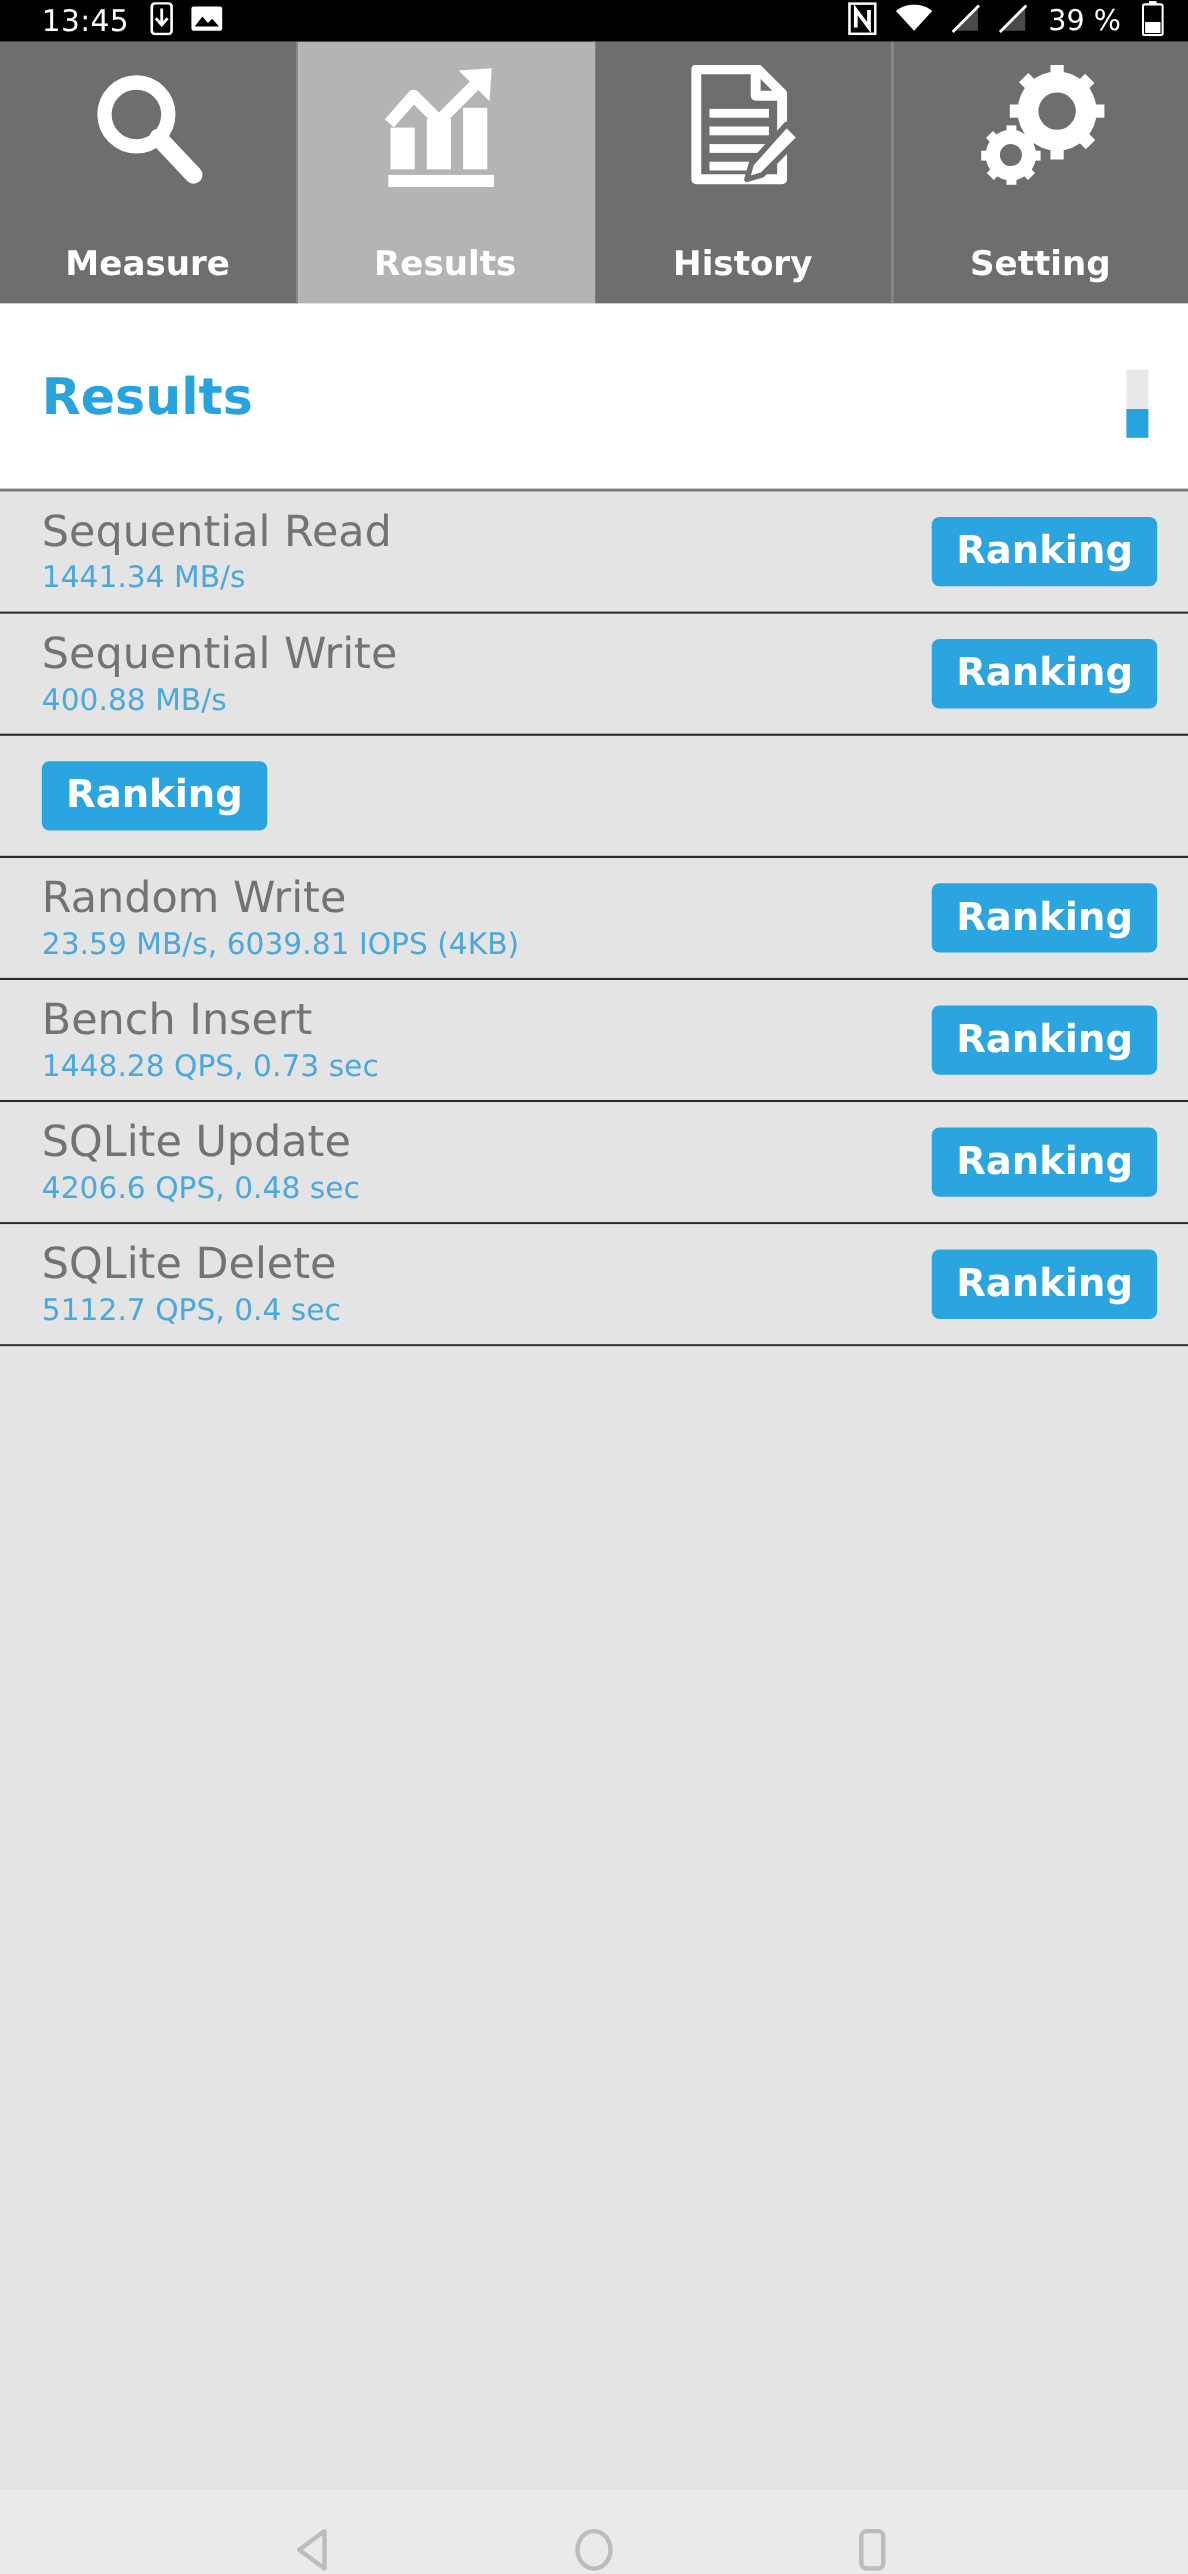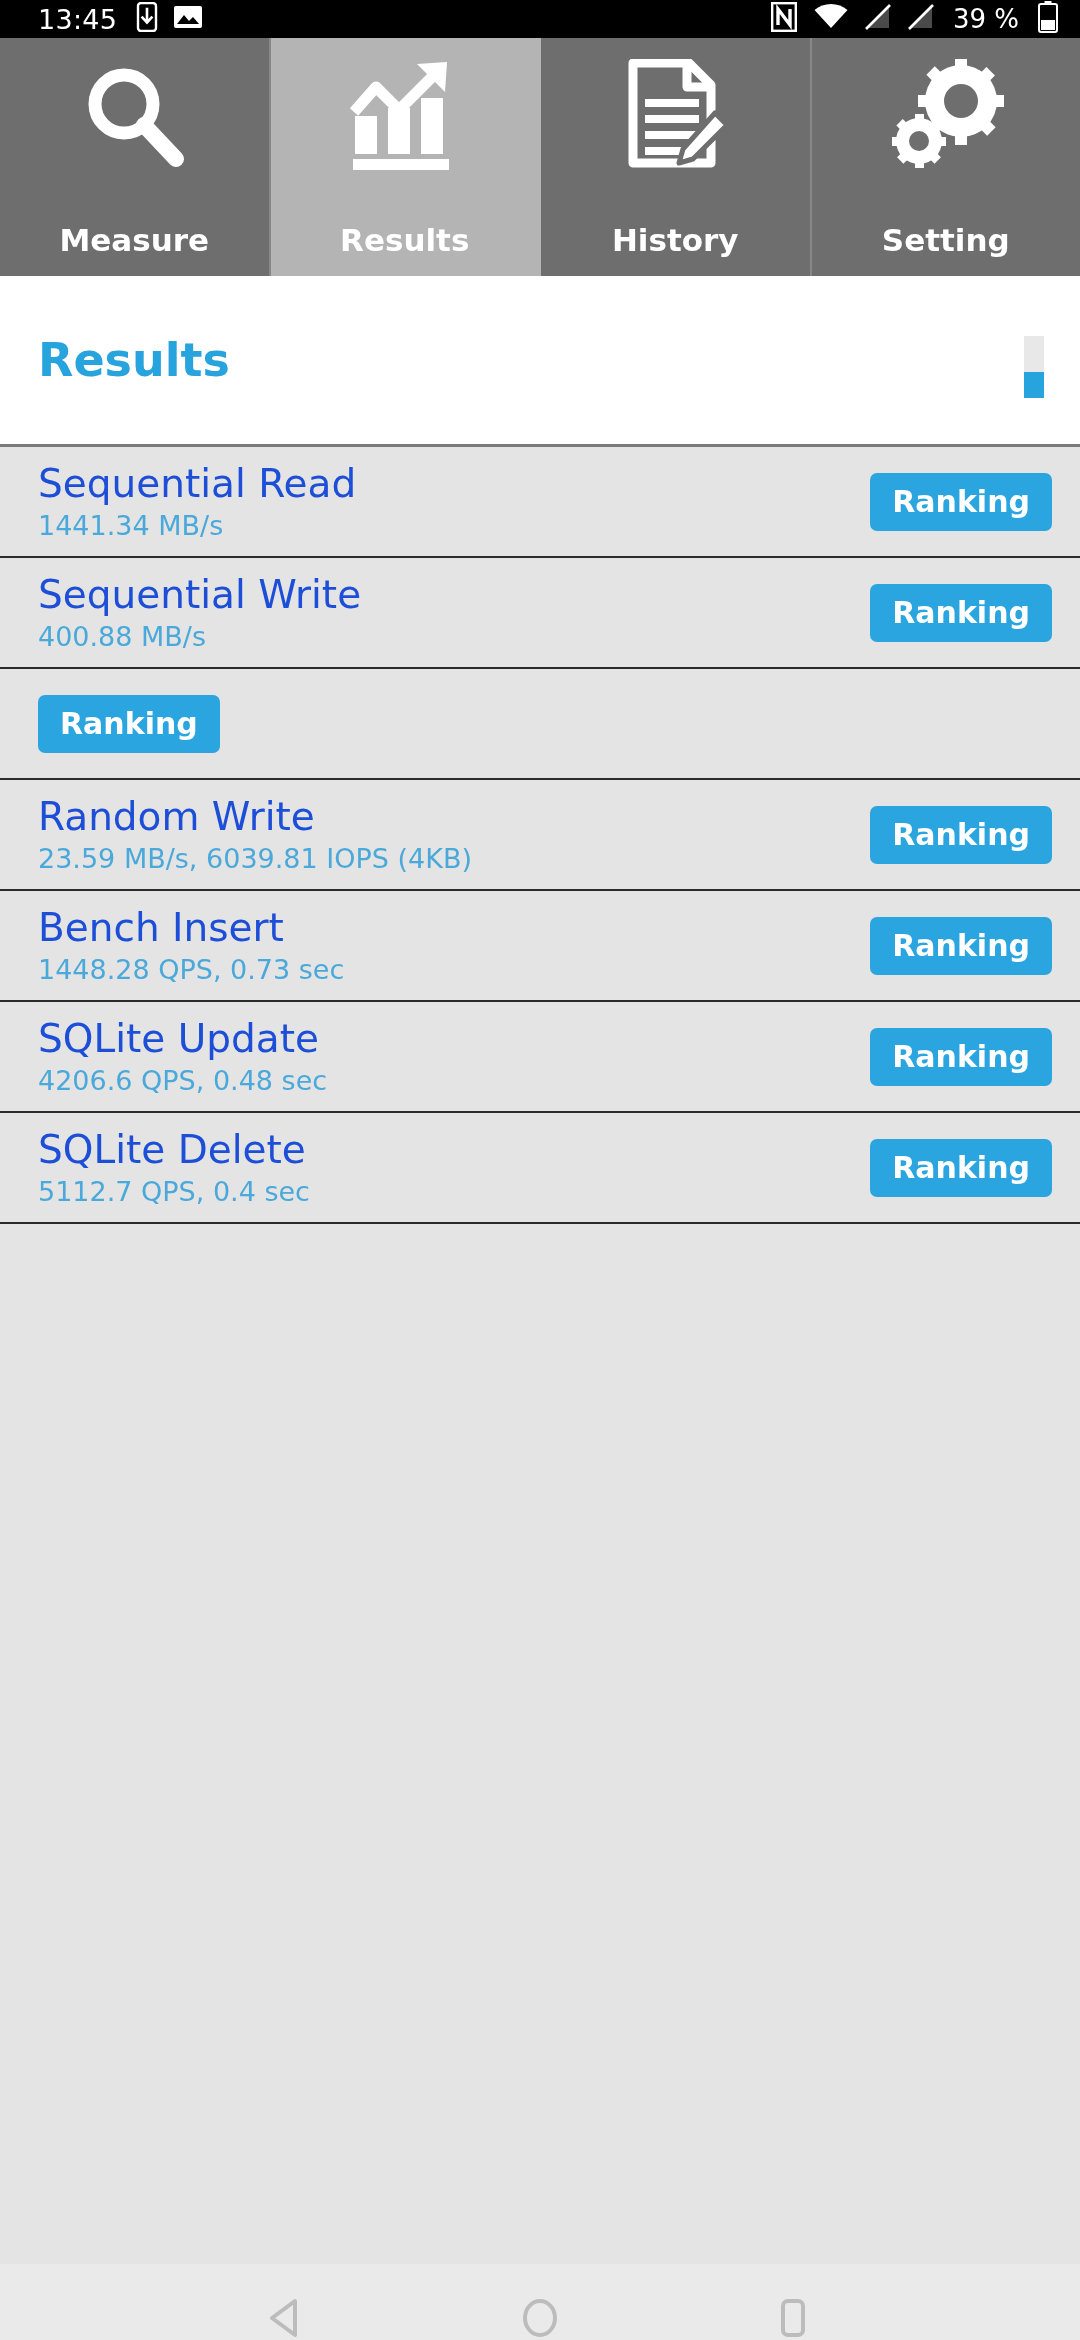"Sequential Read" .row-name { color: #1d4ed8 -> #737373 }
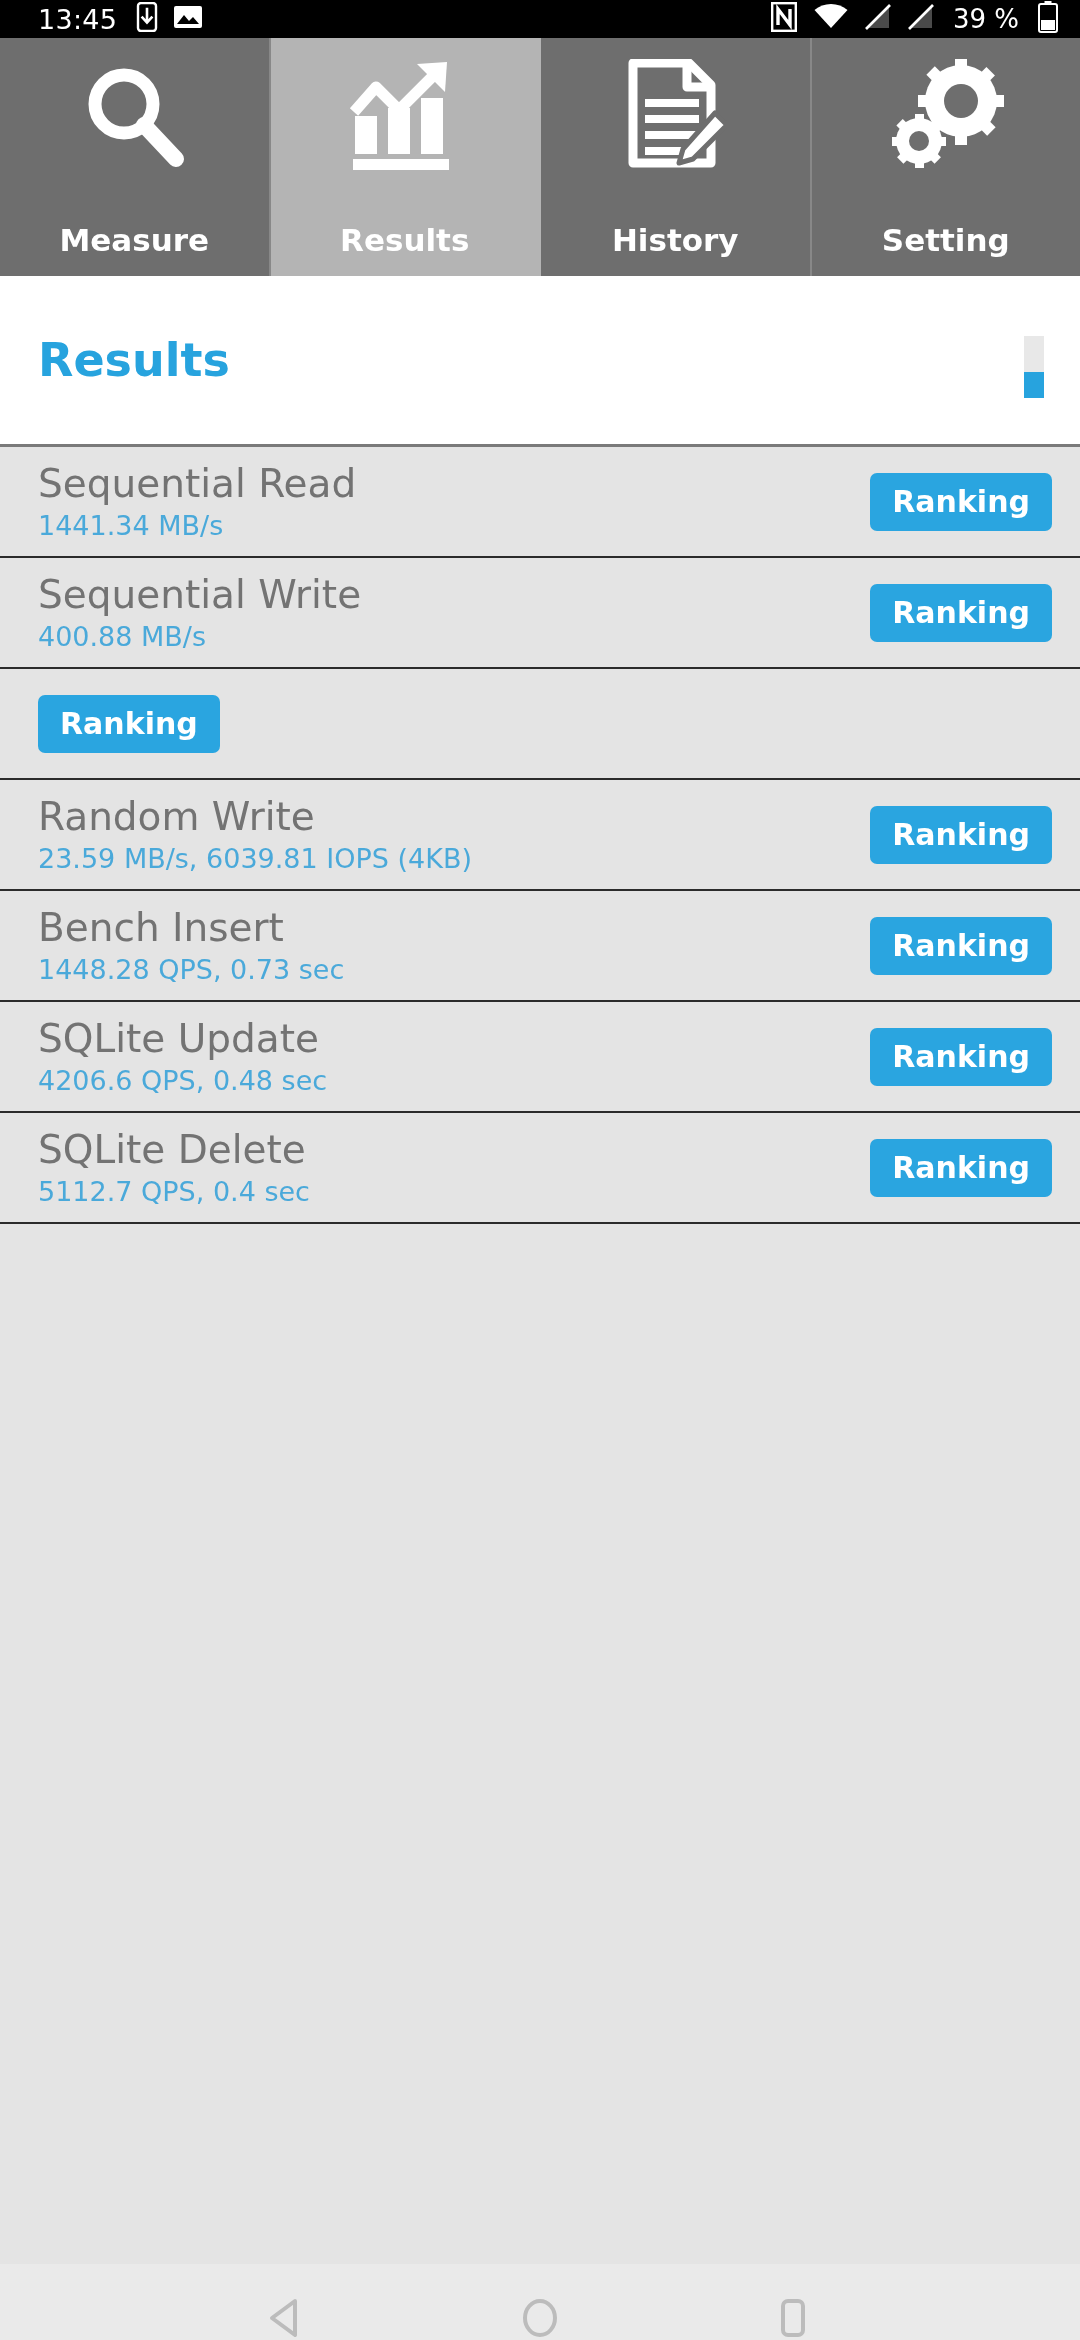"Ranking" .ranking-btn { font-size: 30px -> 35px }
